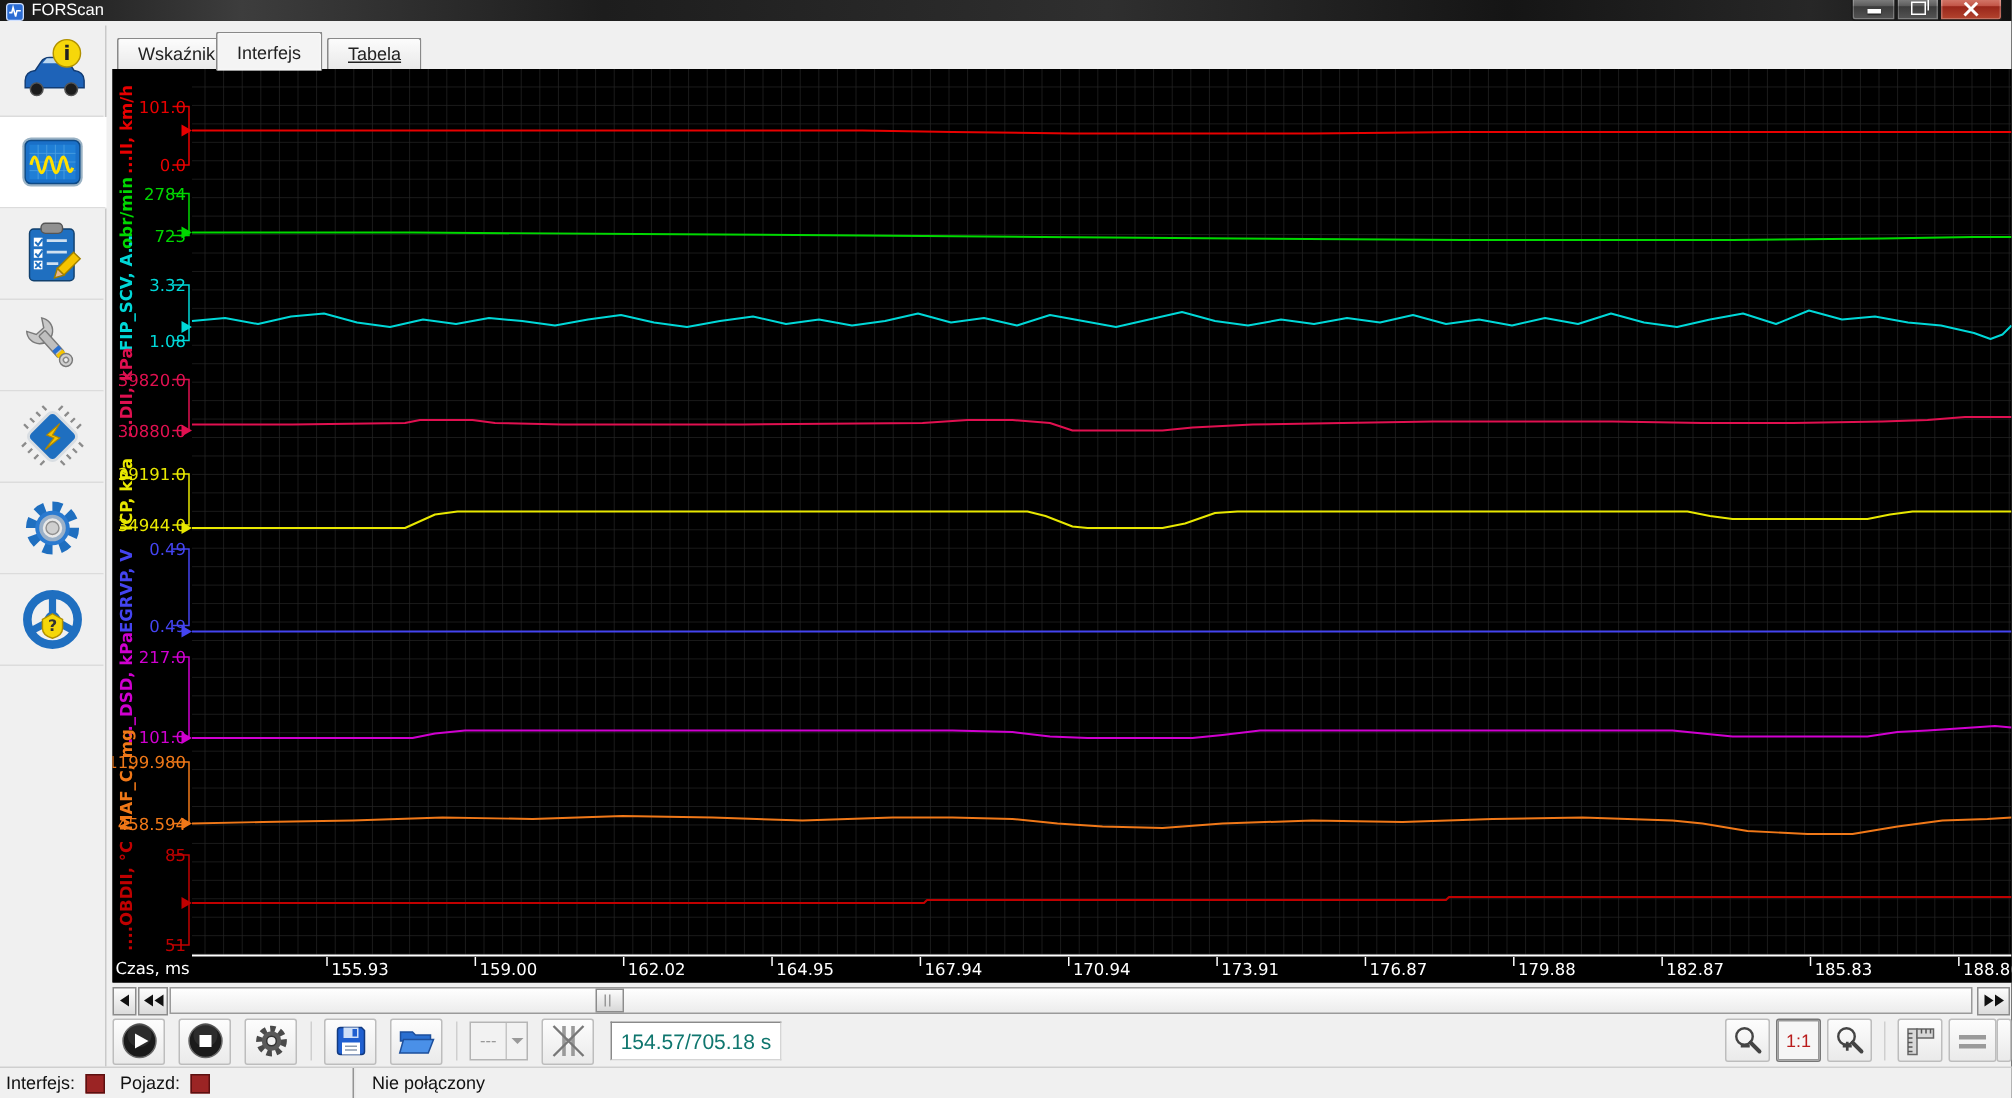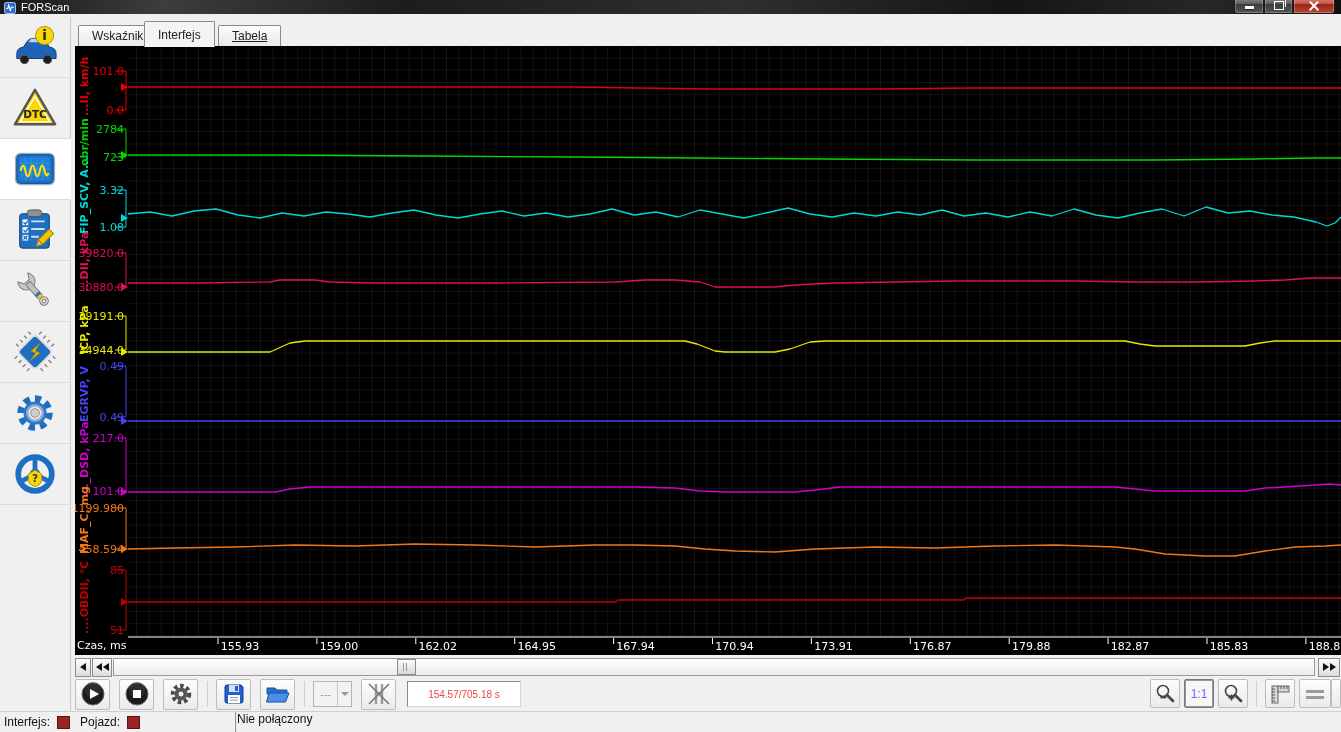"DTC" div.side-btn { html: <div> <svg> <path></path> <path></path> <text>DTC</text> </svg> </div> -> none }
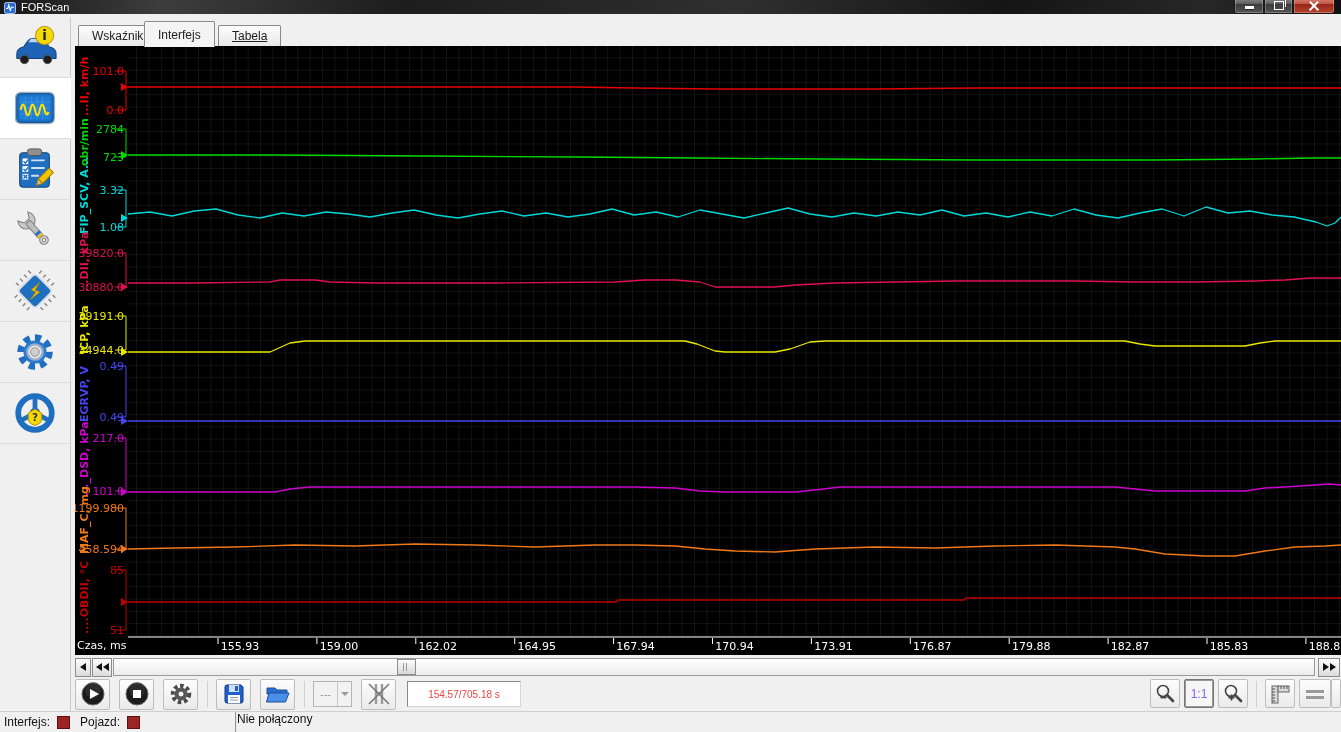"154.57/705.18 s" .time-box { color: #ef4444 -> #0f766e; font-size: 10px -> 14px }
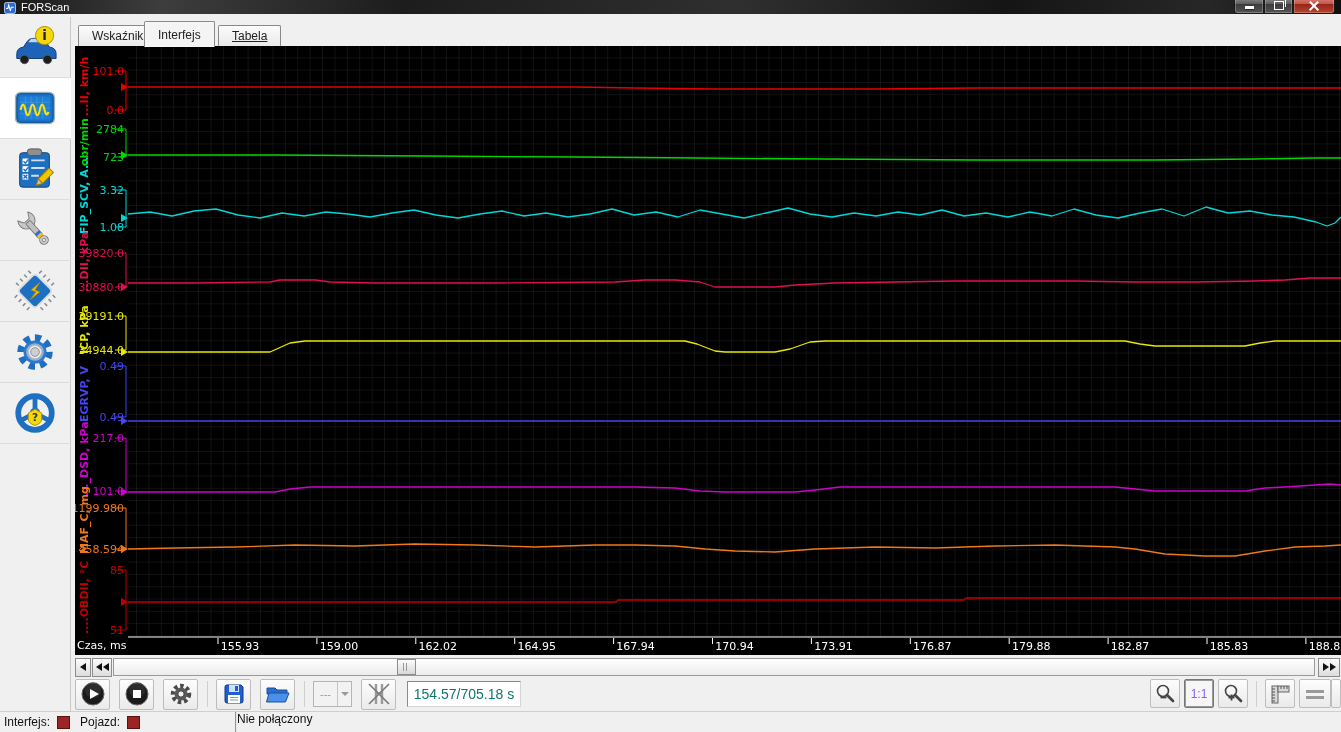"1:1" .ratio { color: #8b5cf6 -> #b91c1c }
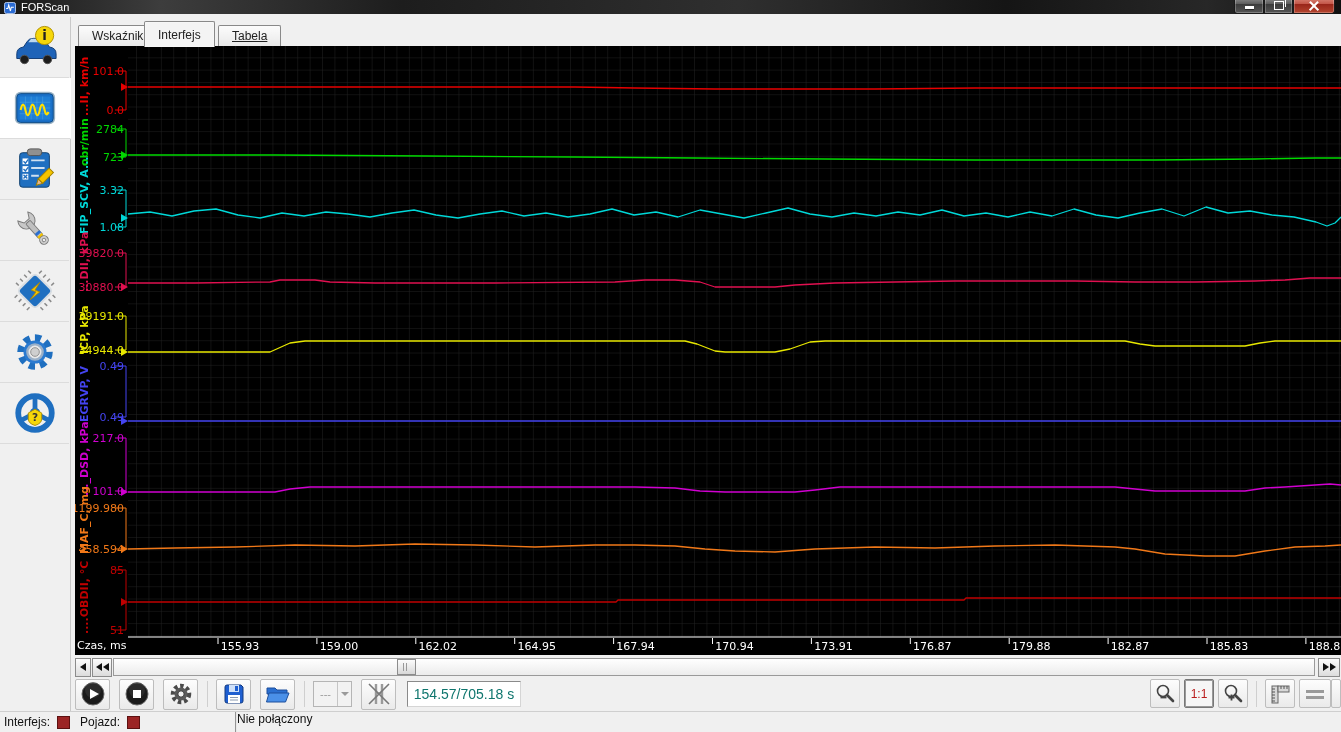"Interfejs:" .statusbar { align-items: flex-start -> center }
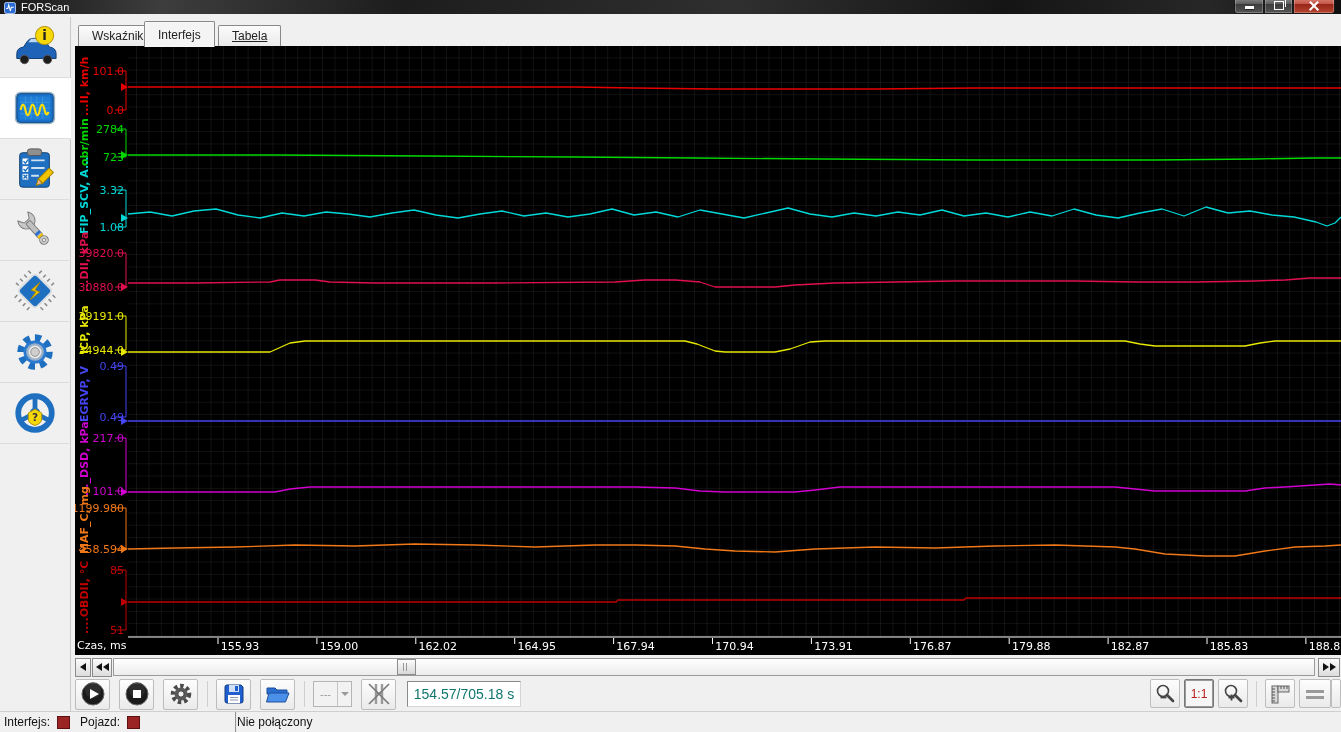"Nie połączony" .sb-status { padding-left: 0 -> 11px }
